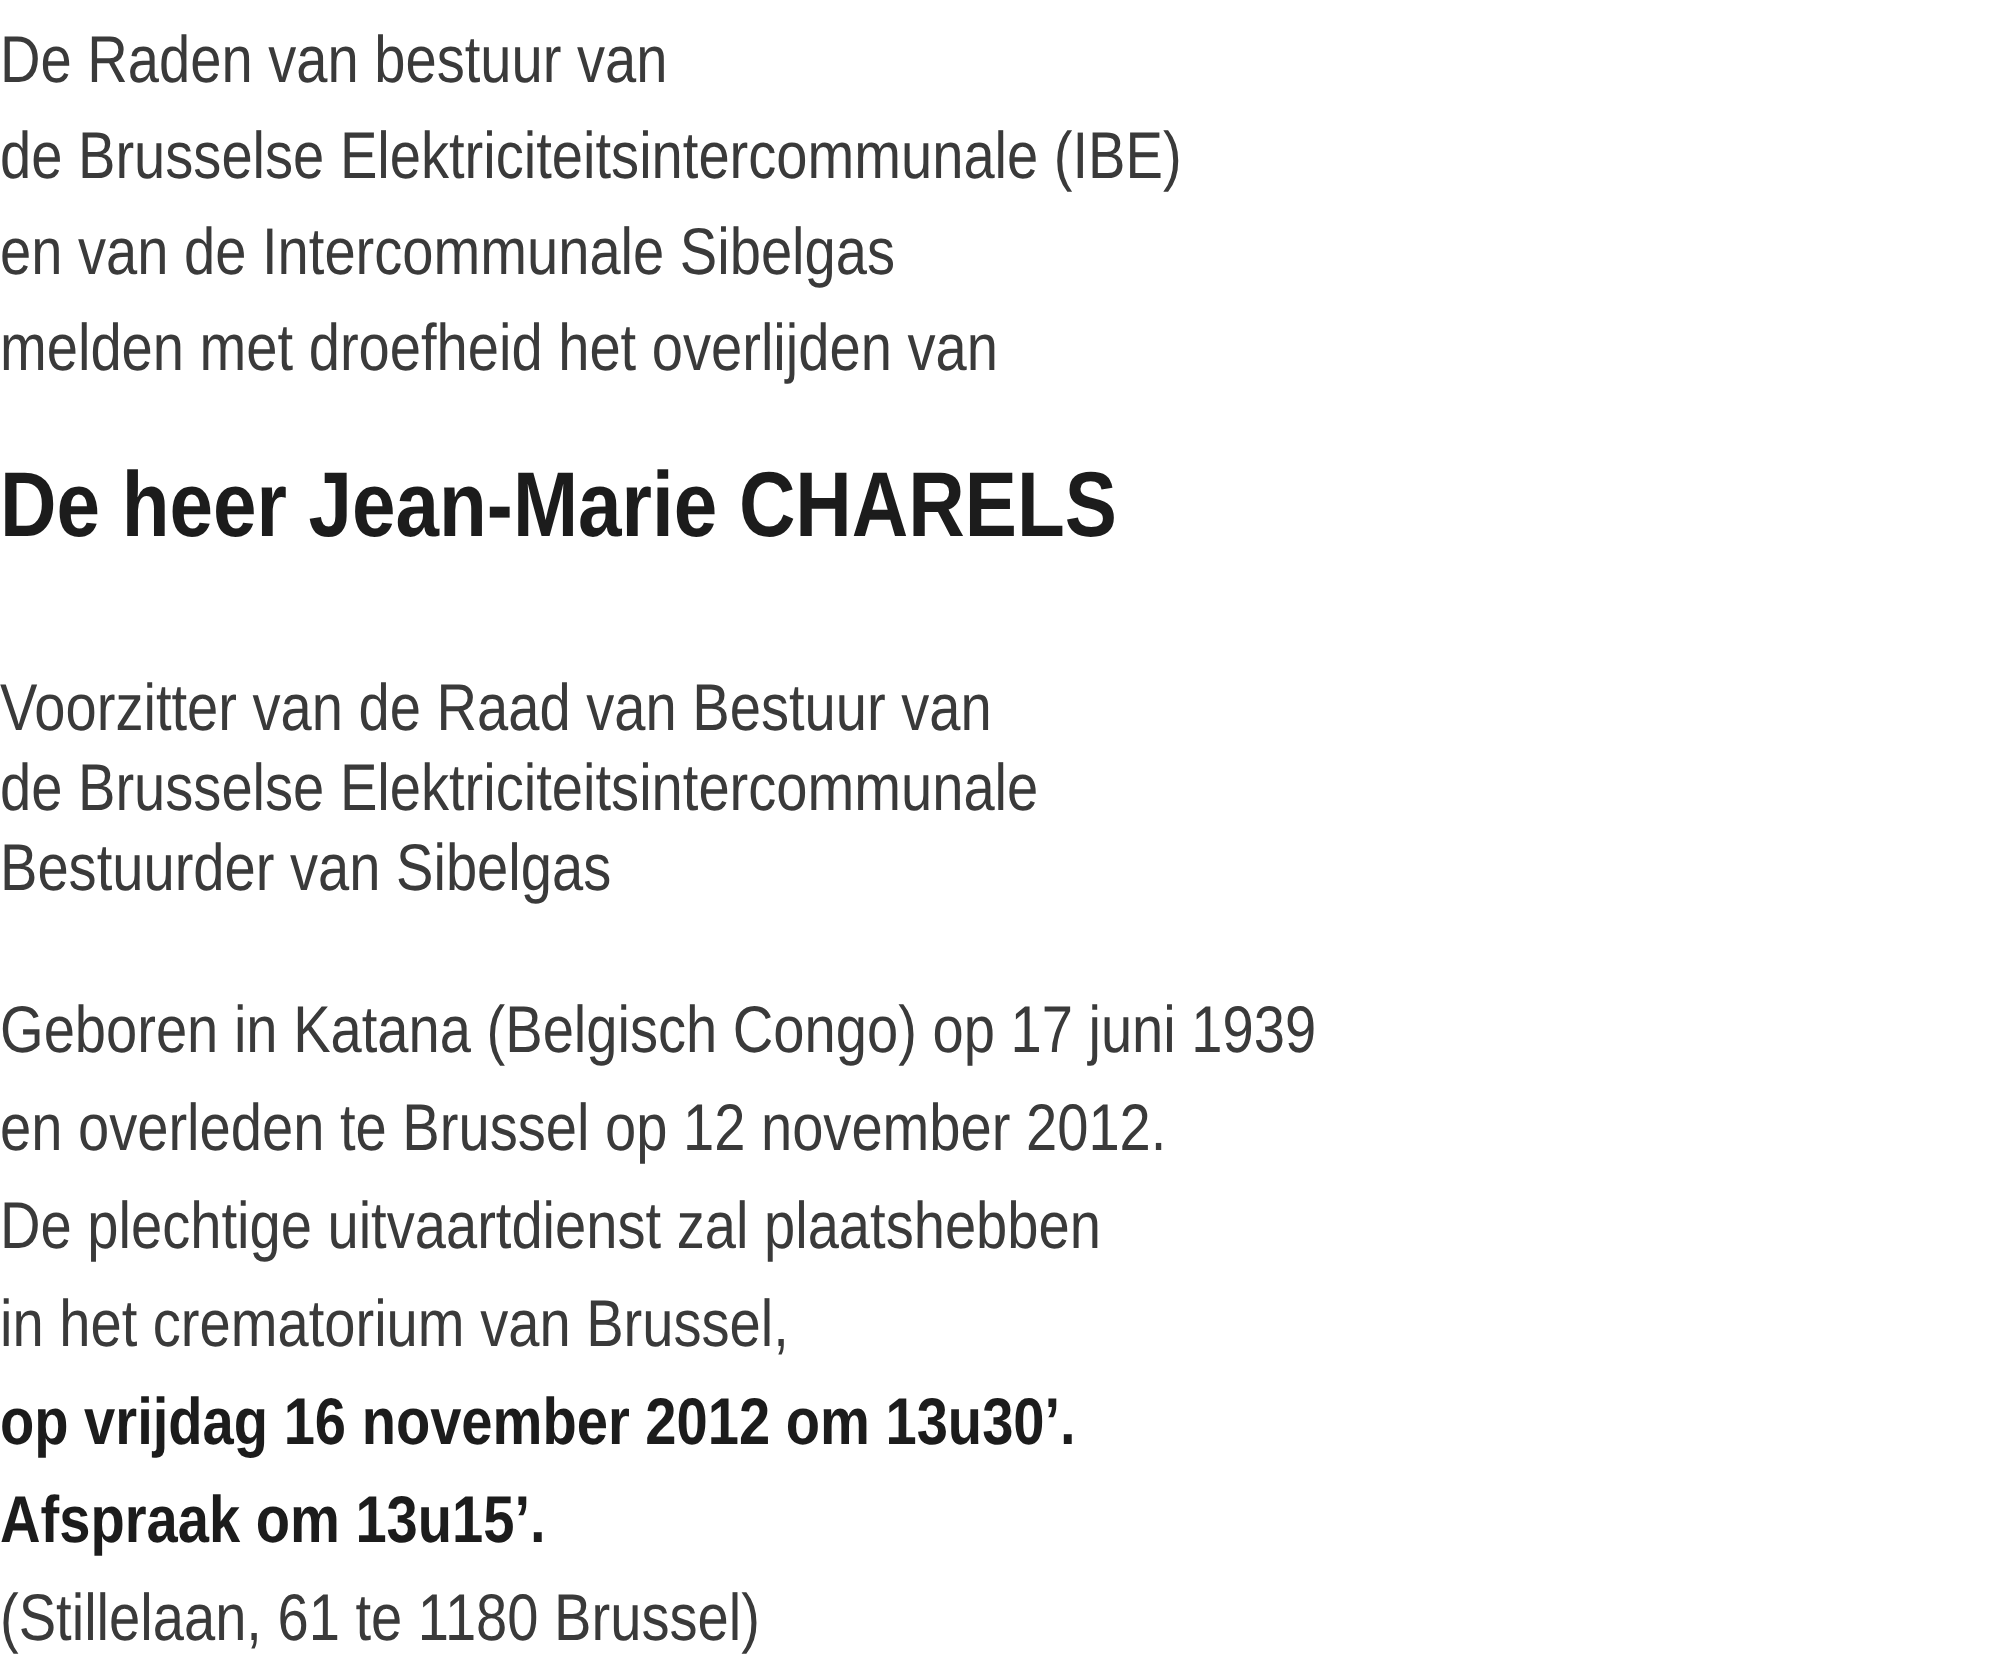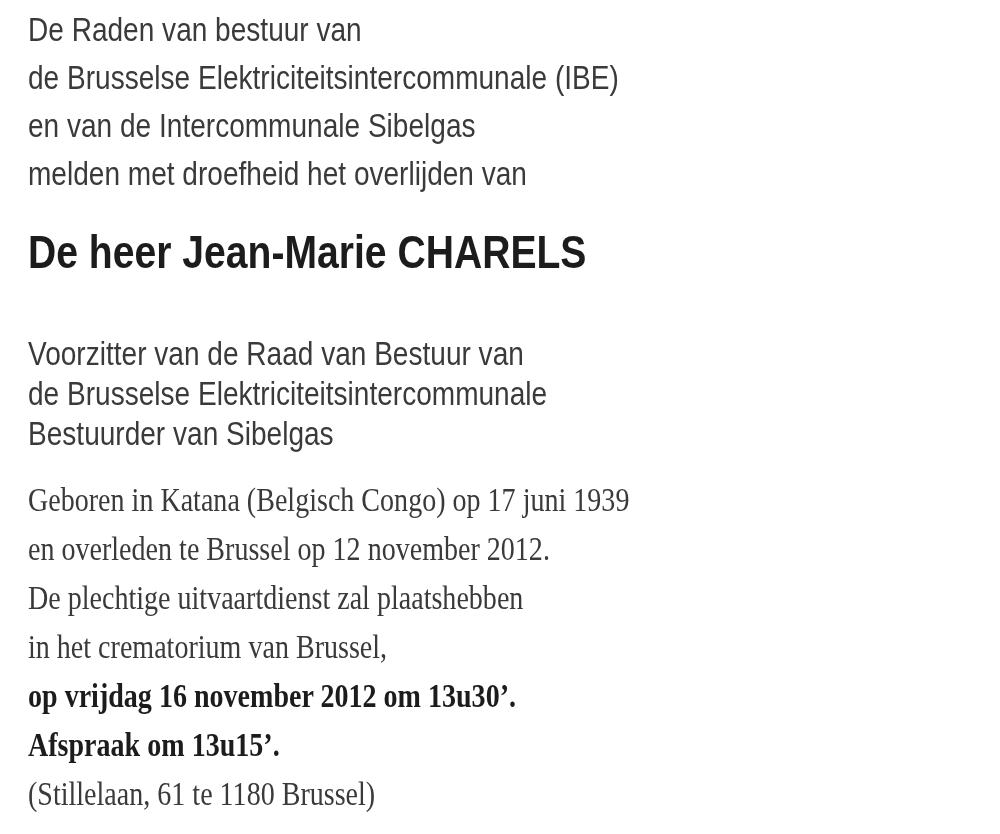"De Raden van bestuur van" .doc { padding-left: 28px -> 0 }
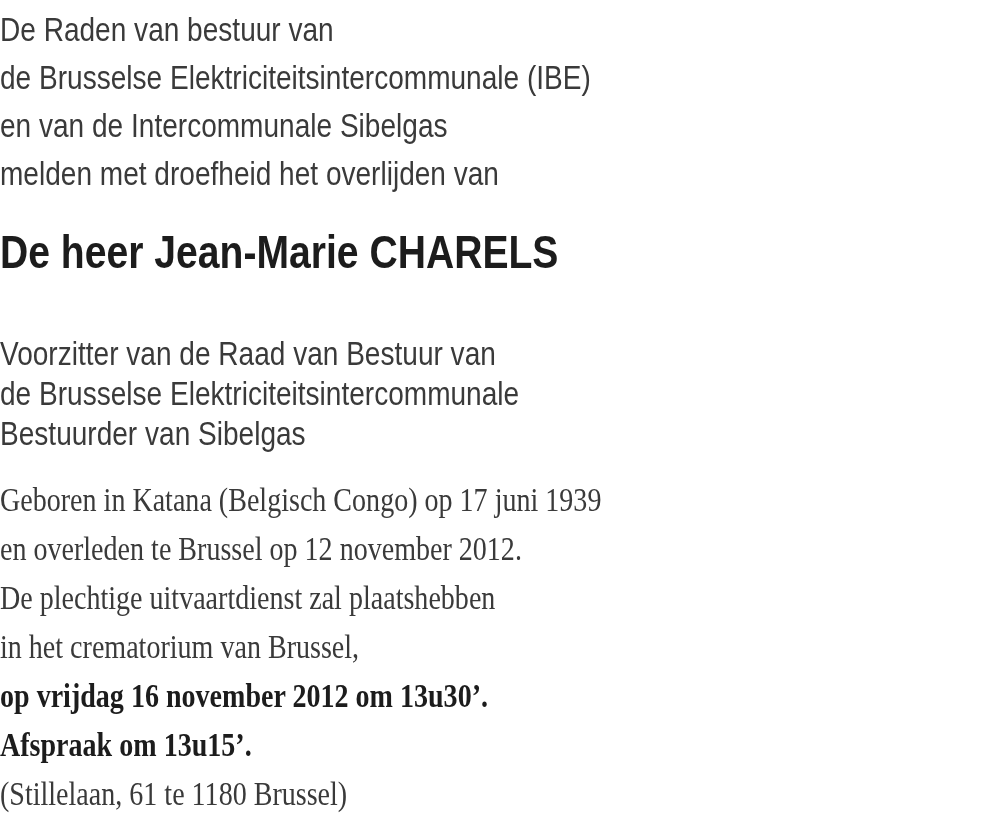"Geboren in Katana (Belgisch Congo)" .details { font-family: Liberation Serif, serif -> none; margin-top: 22px -> 36px }
